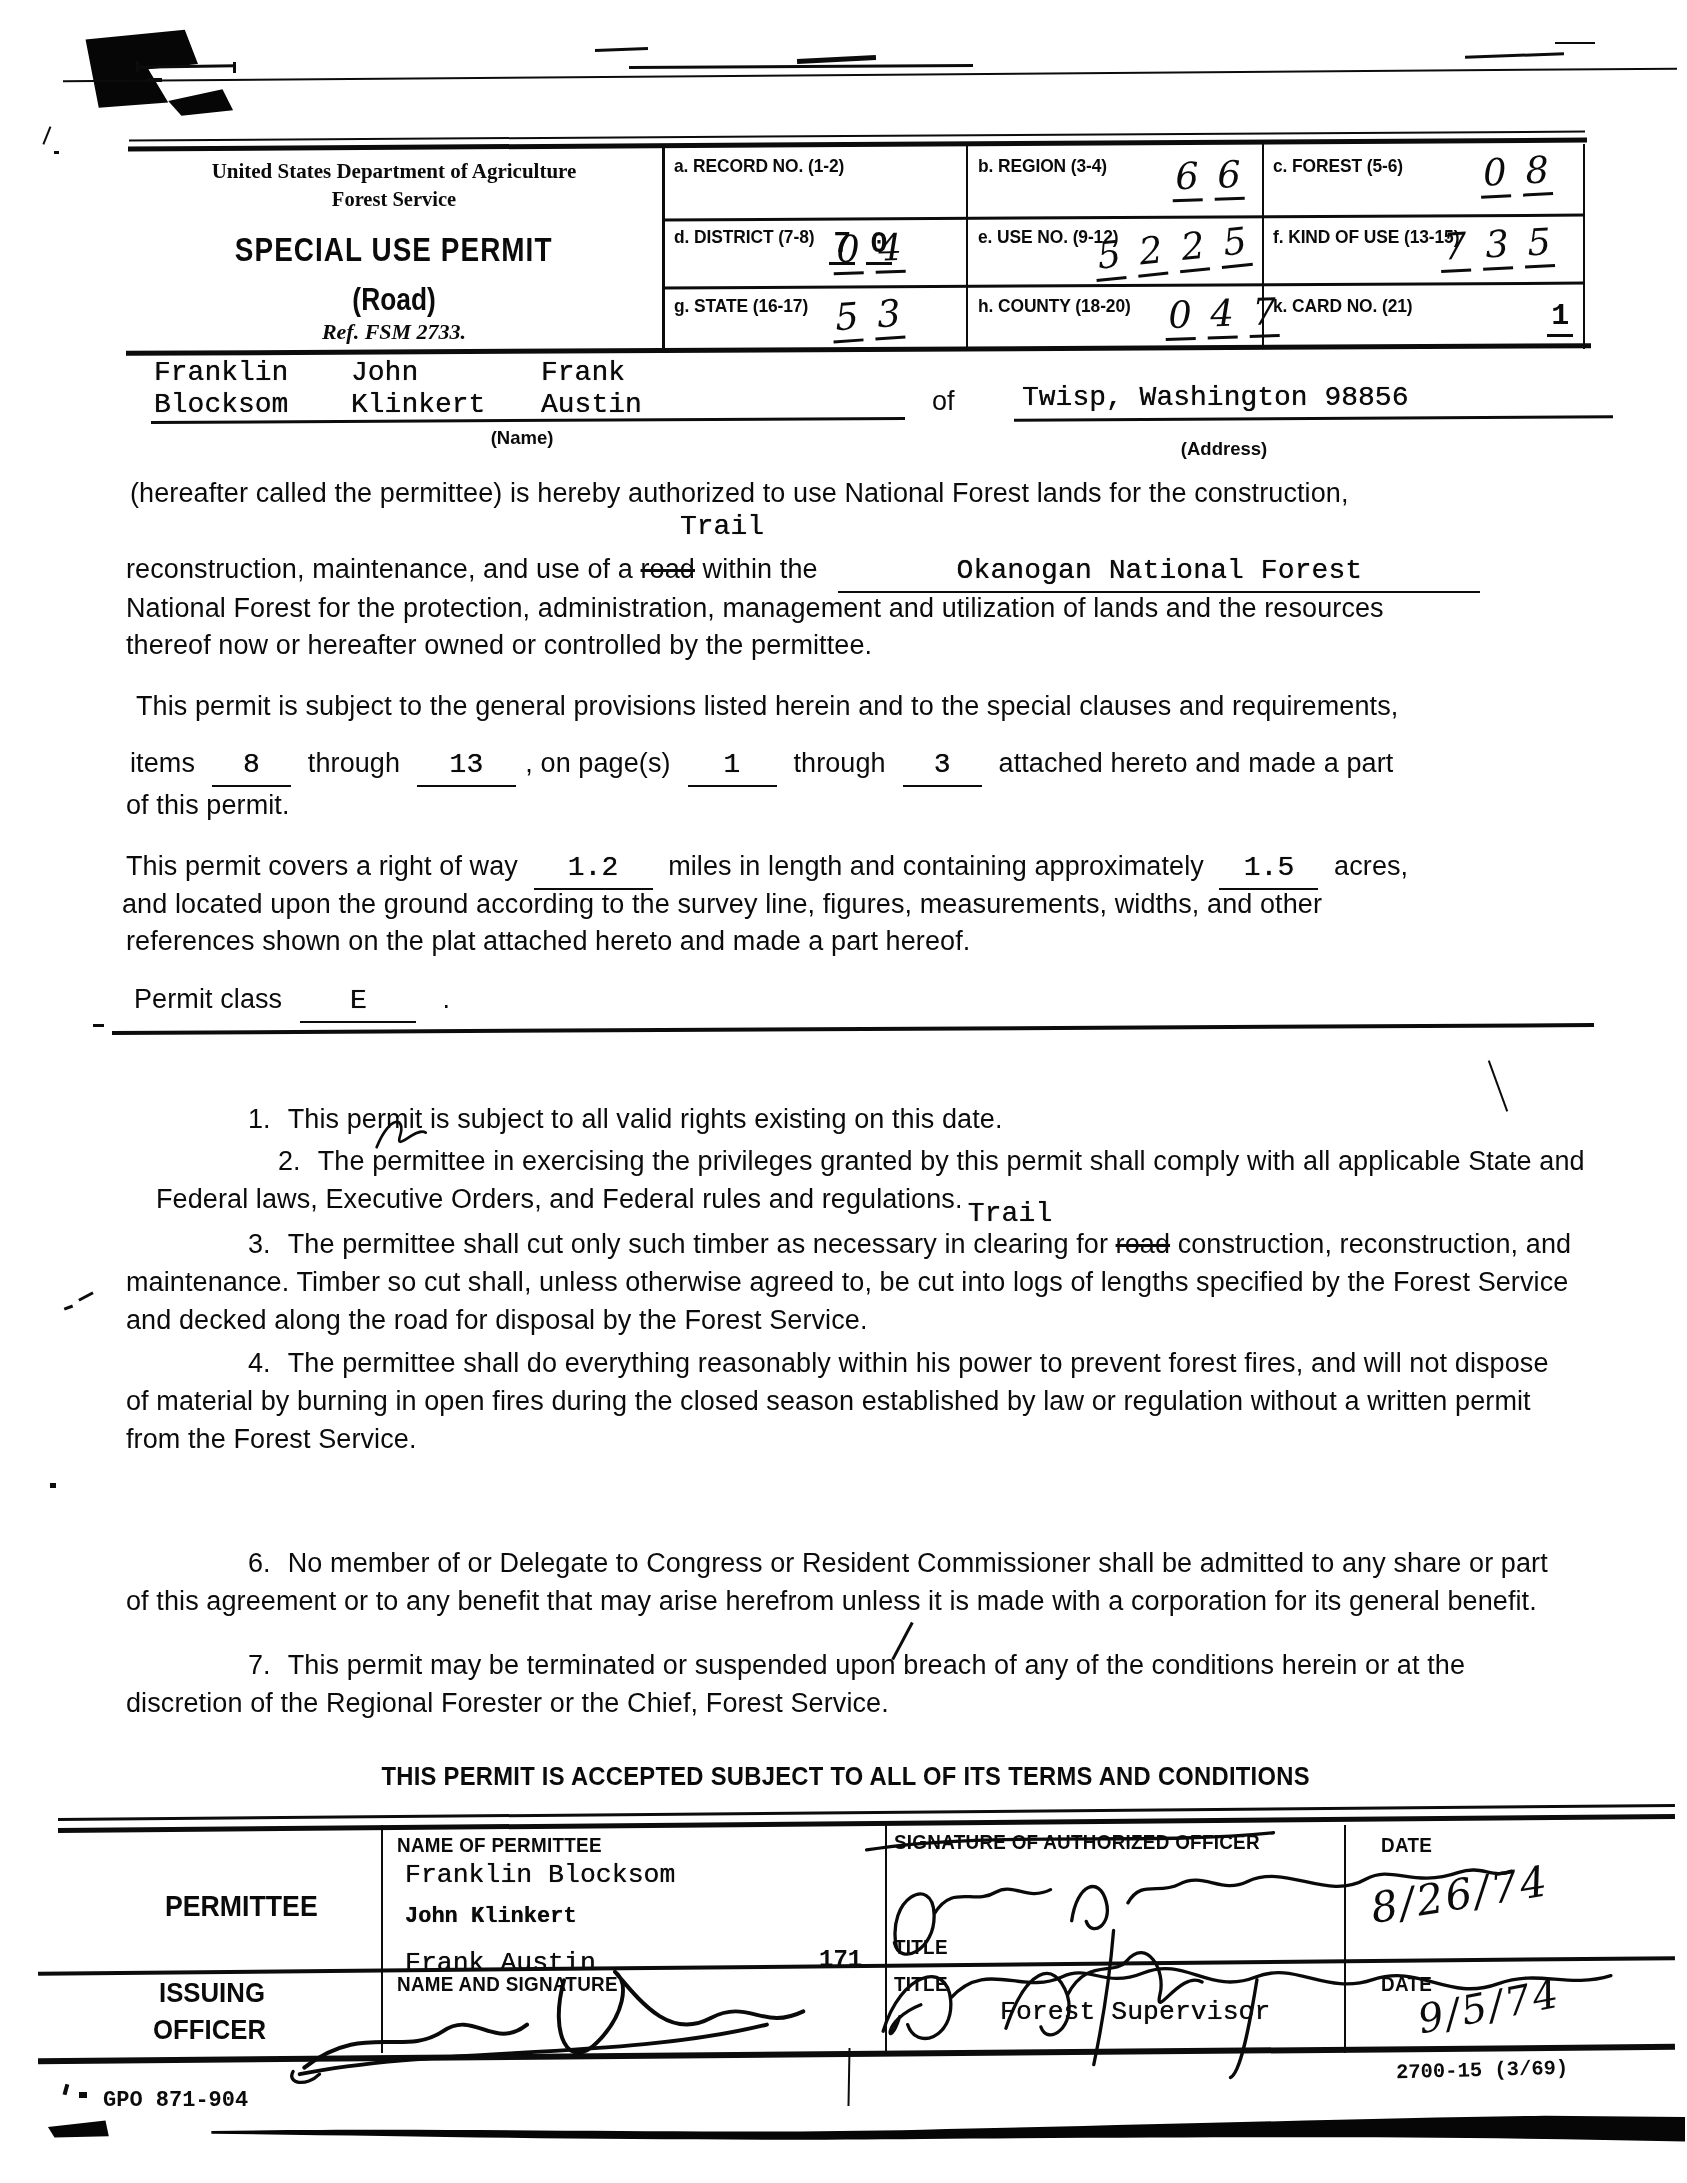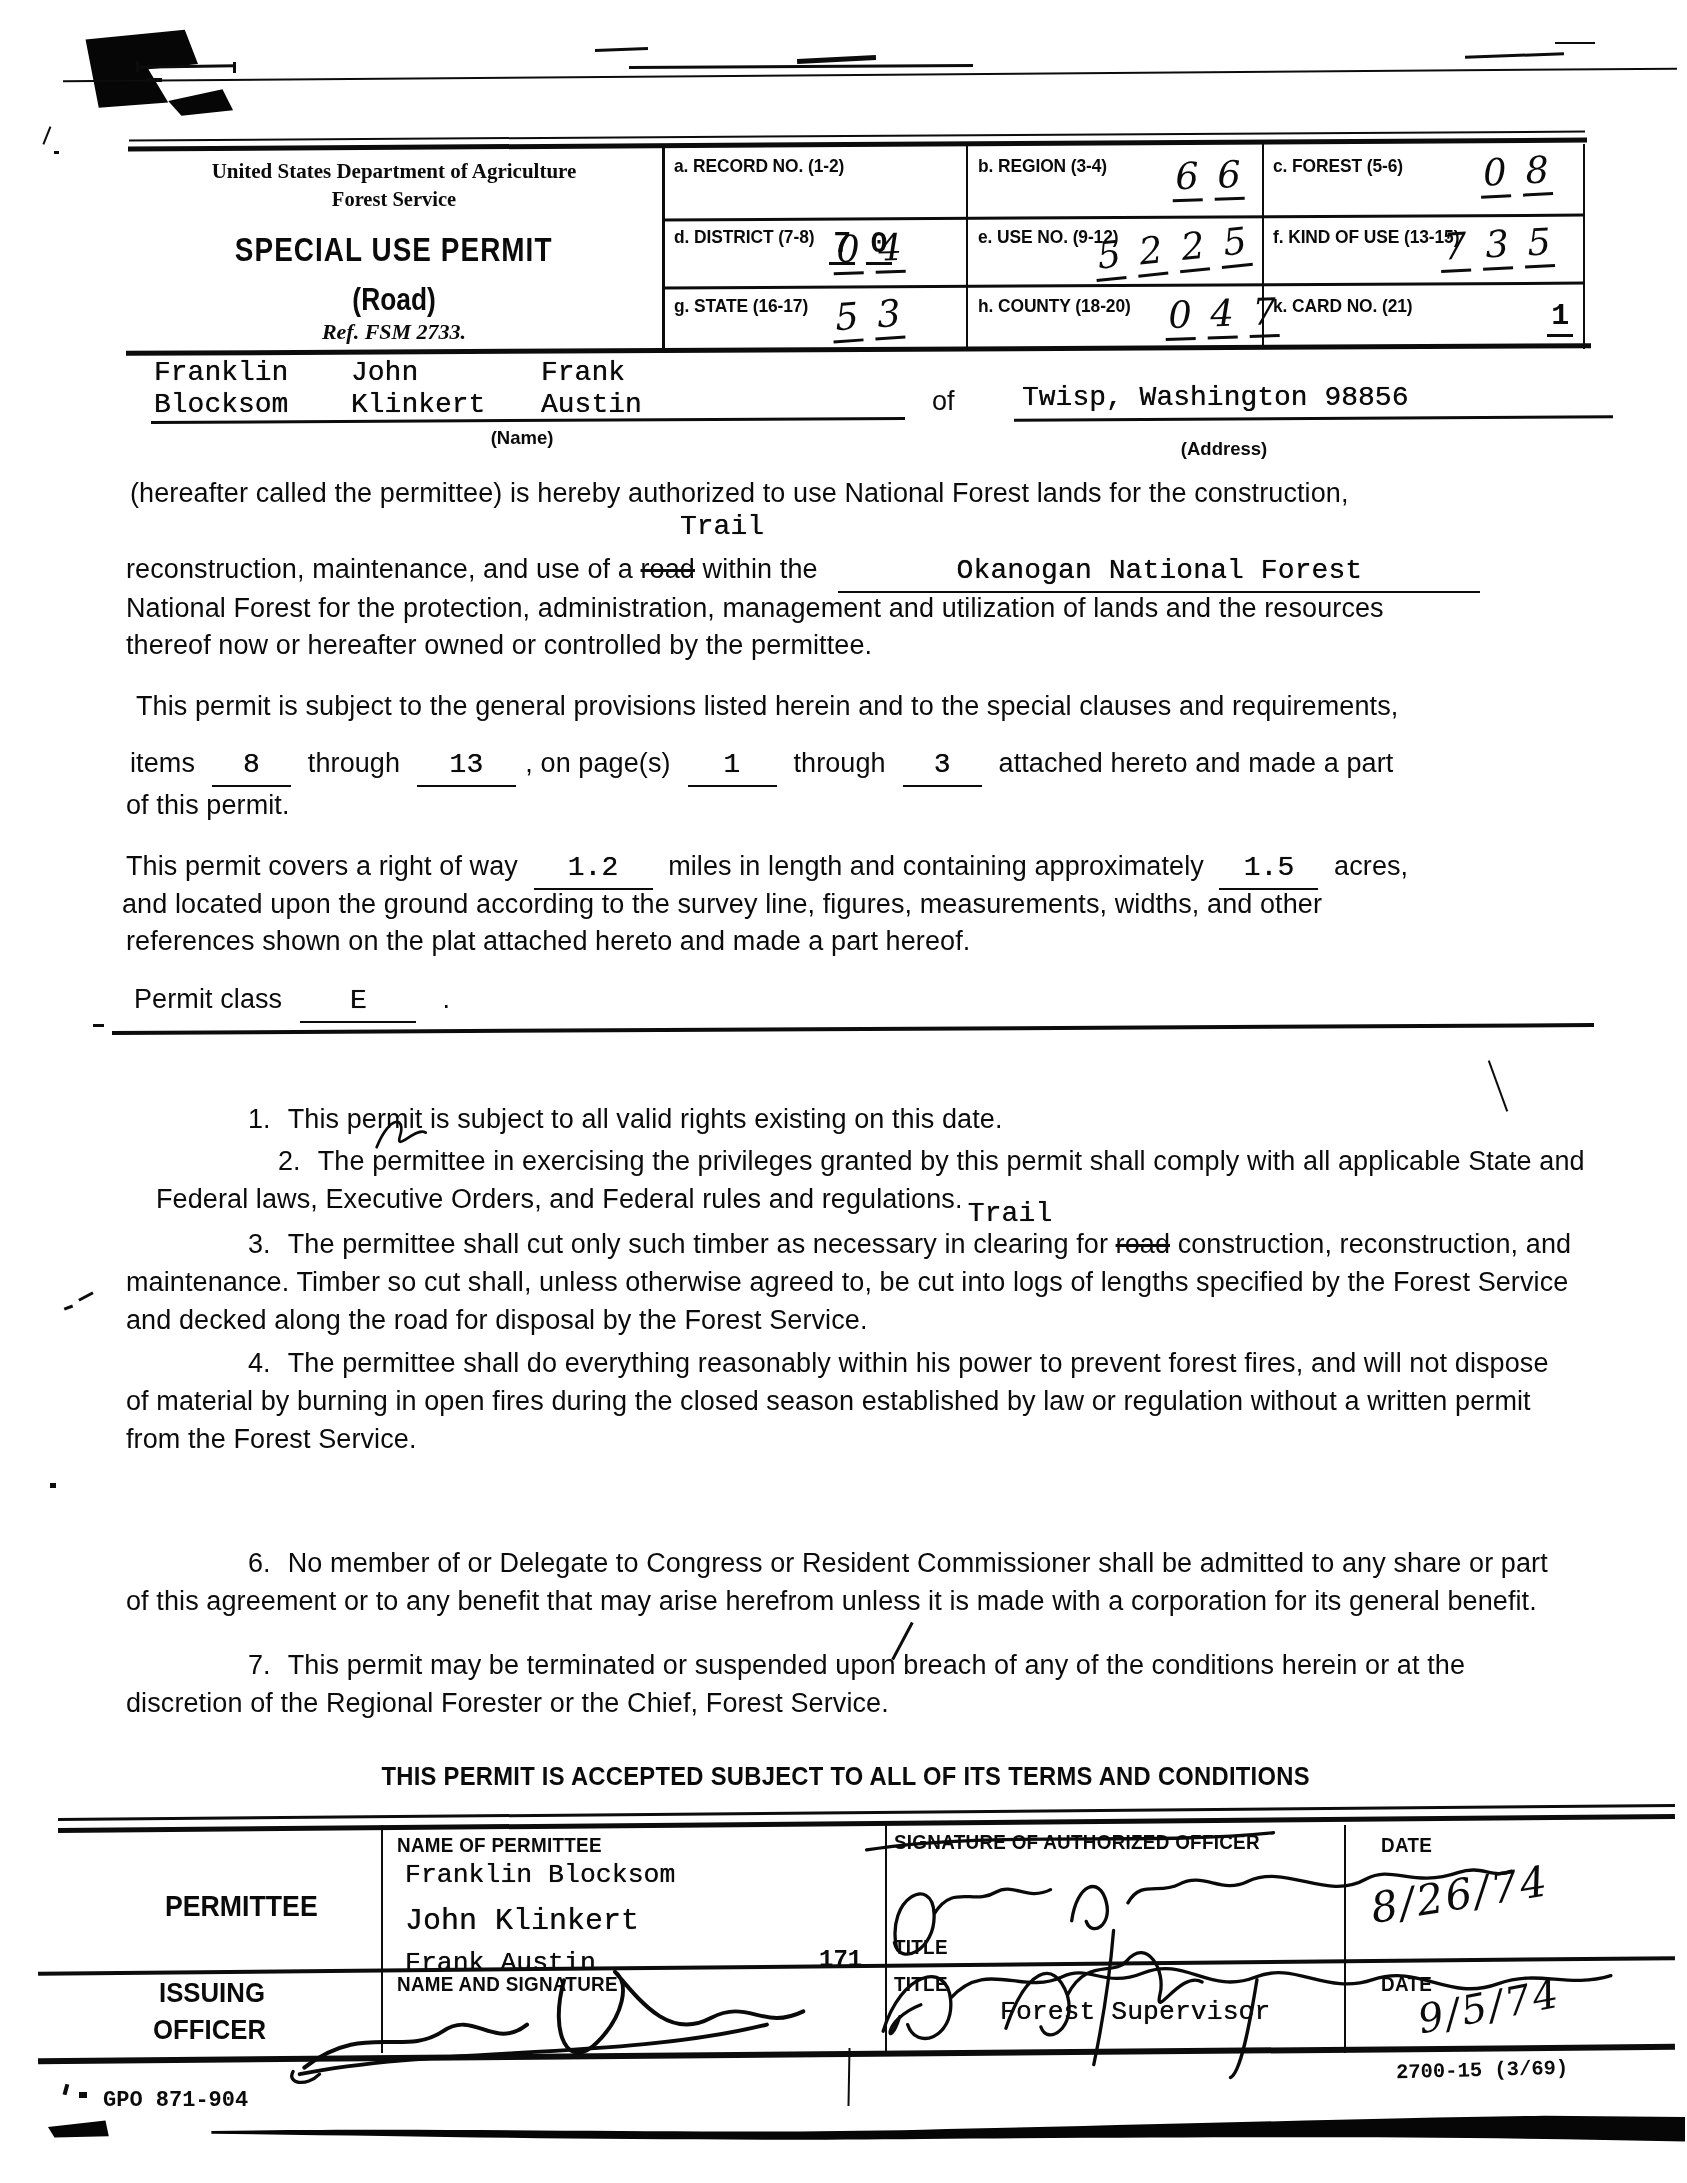"John Klinkert" div.abs { font-size: 30px -> 22px; font-weight: none -> bold }
